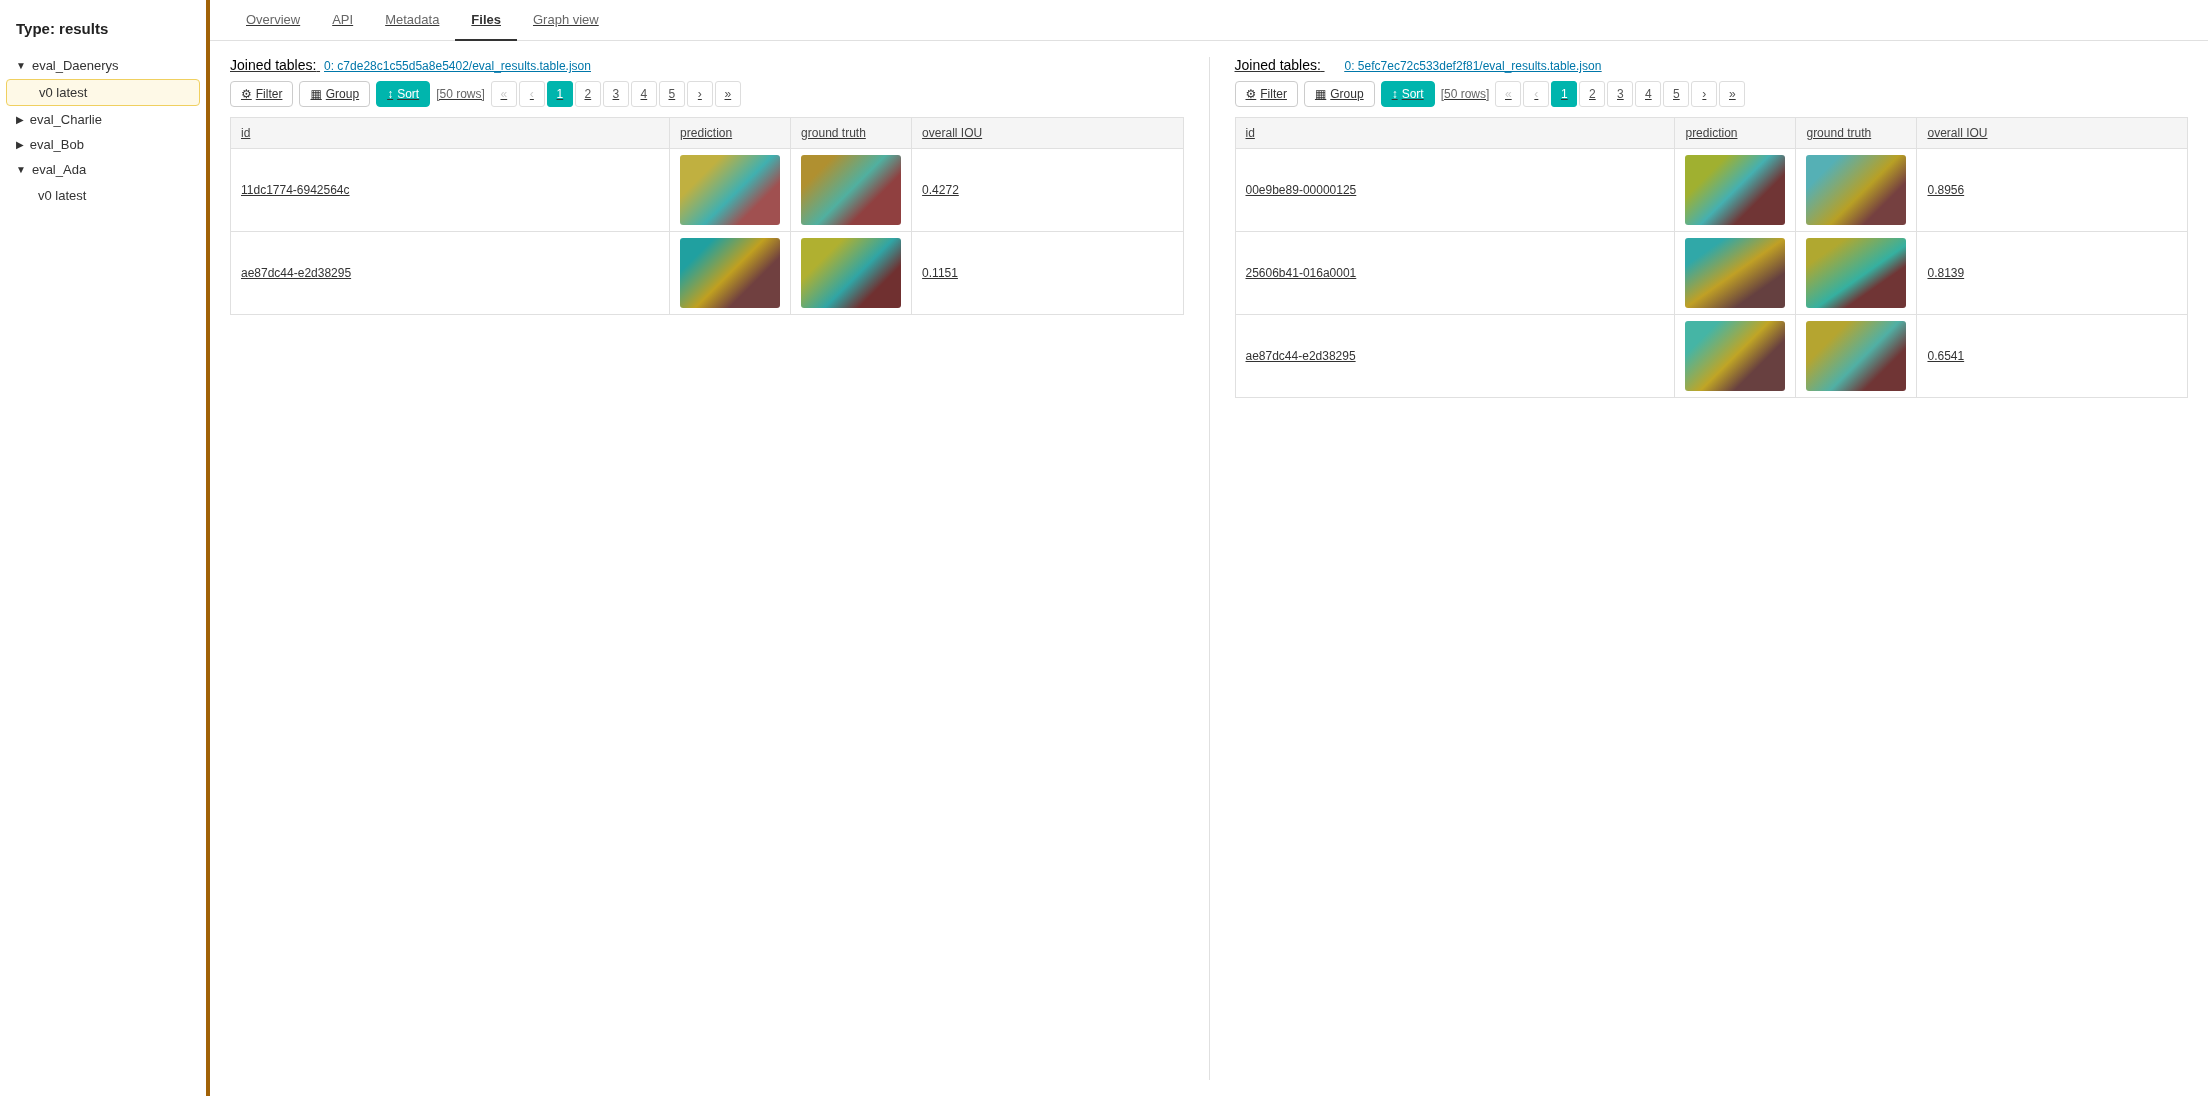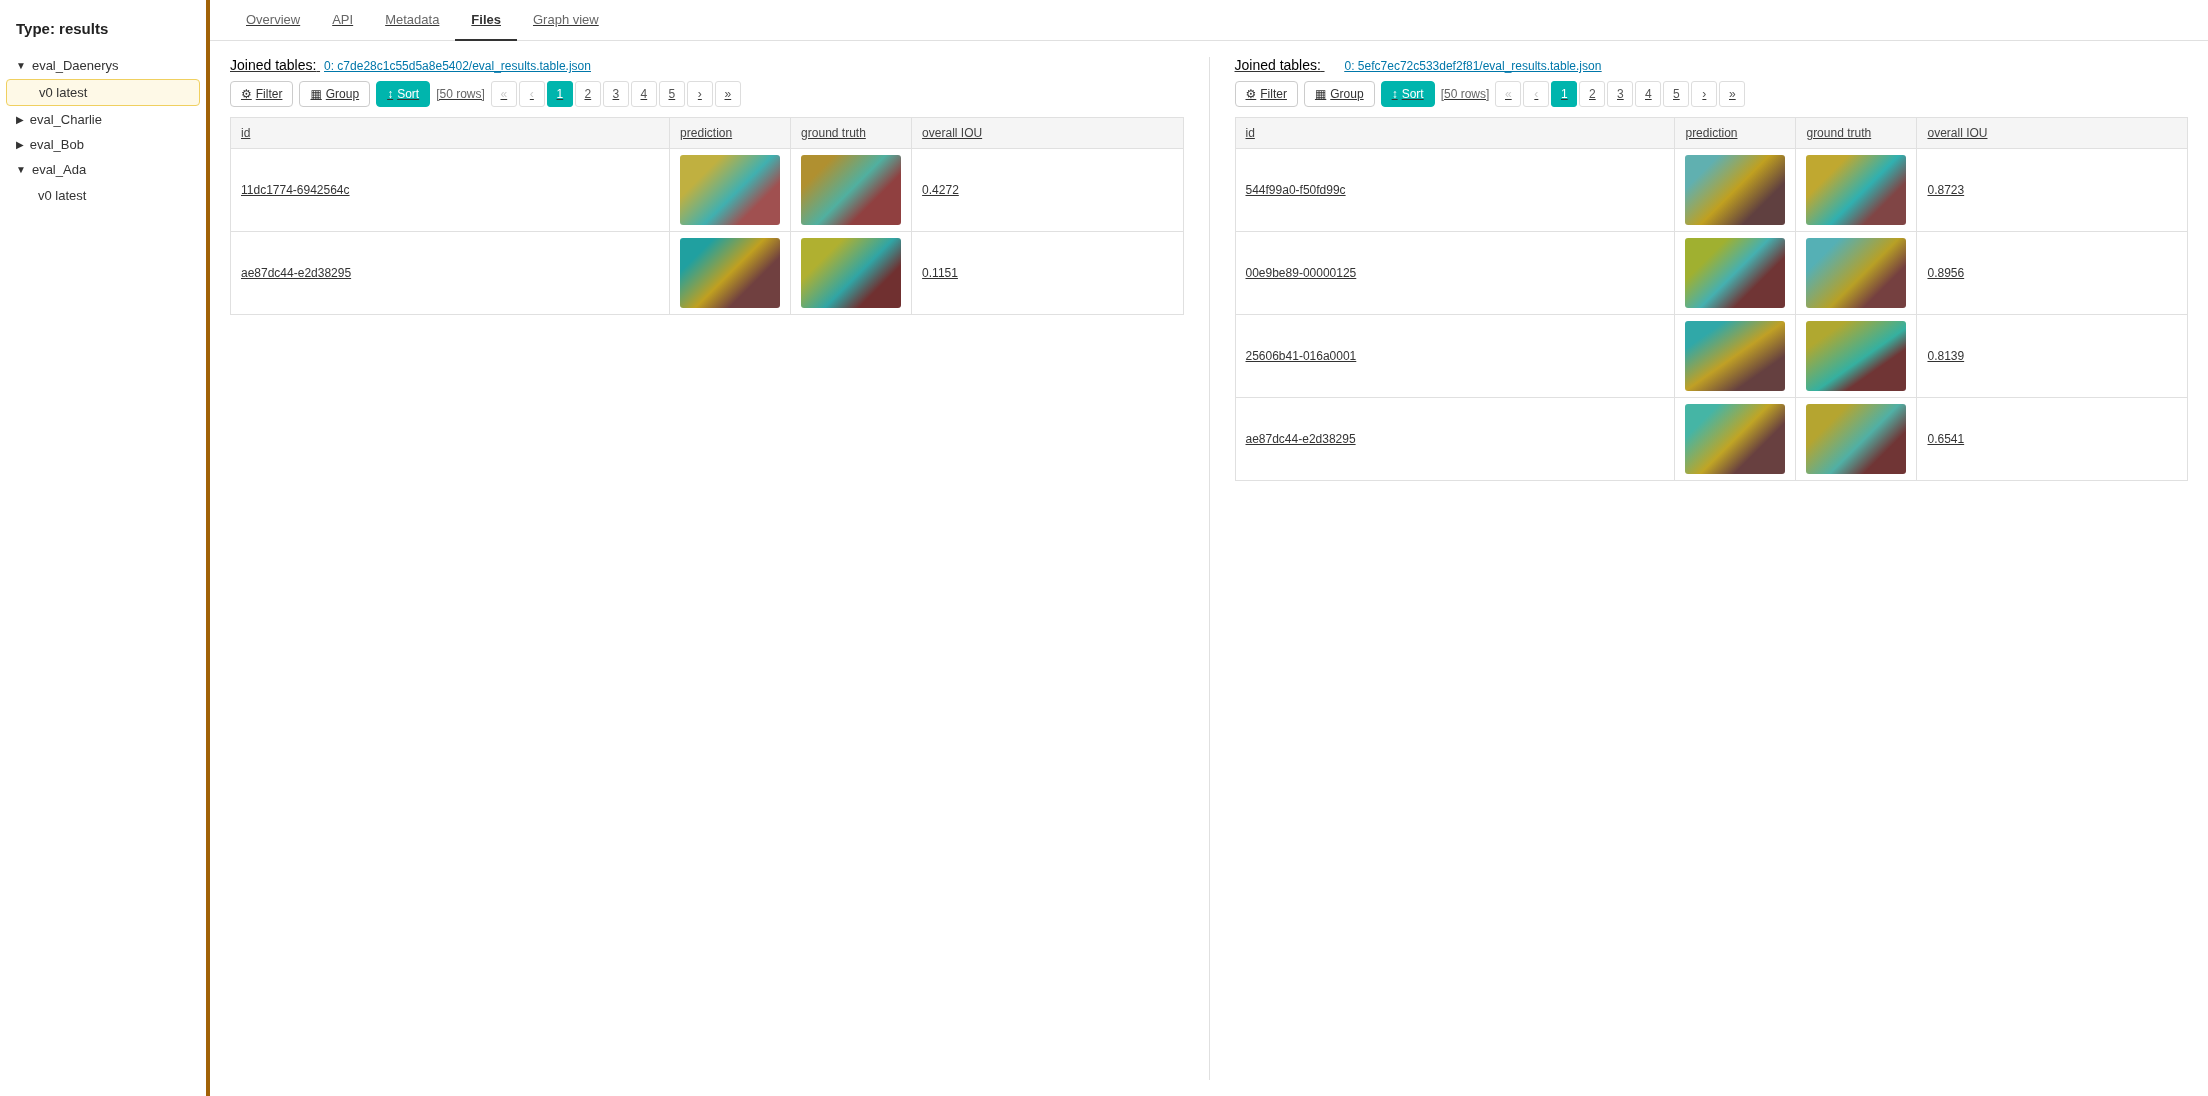"544f99a0-f50fd99c" tr { html: <tr> <td>544f99a0-f50fd99c</td> <td> <div></div> </td> <td> <div></div> </td> <td>0.8723</td> </tr> -> none }
